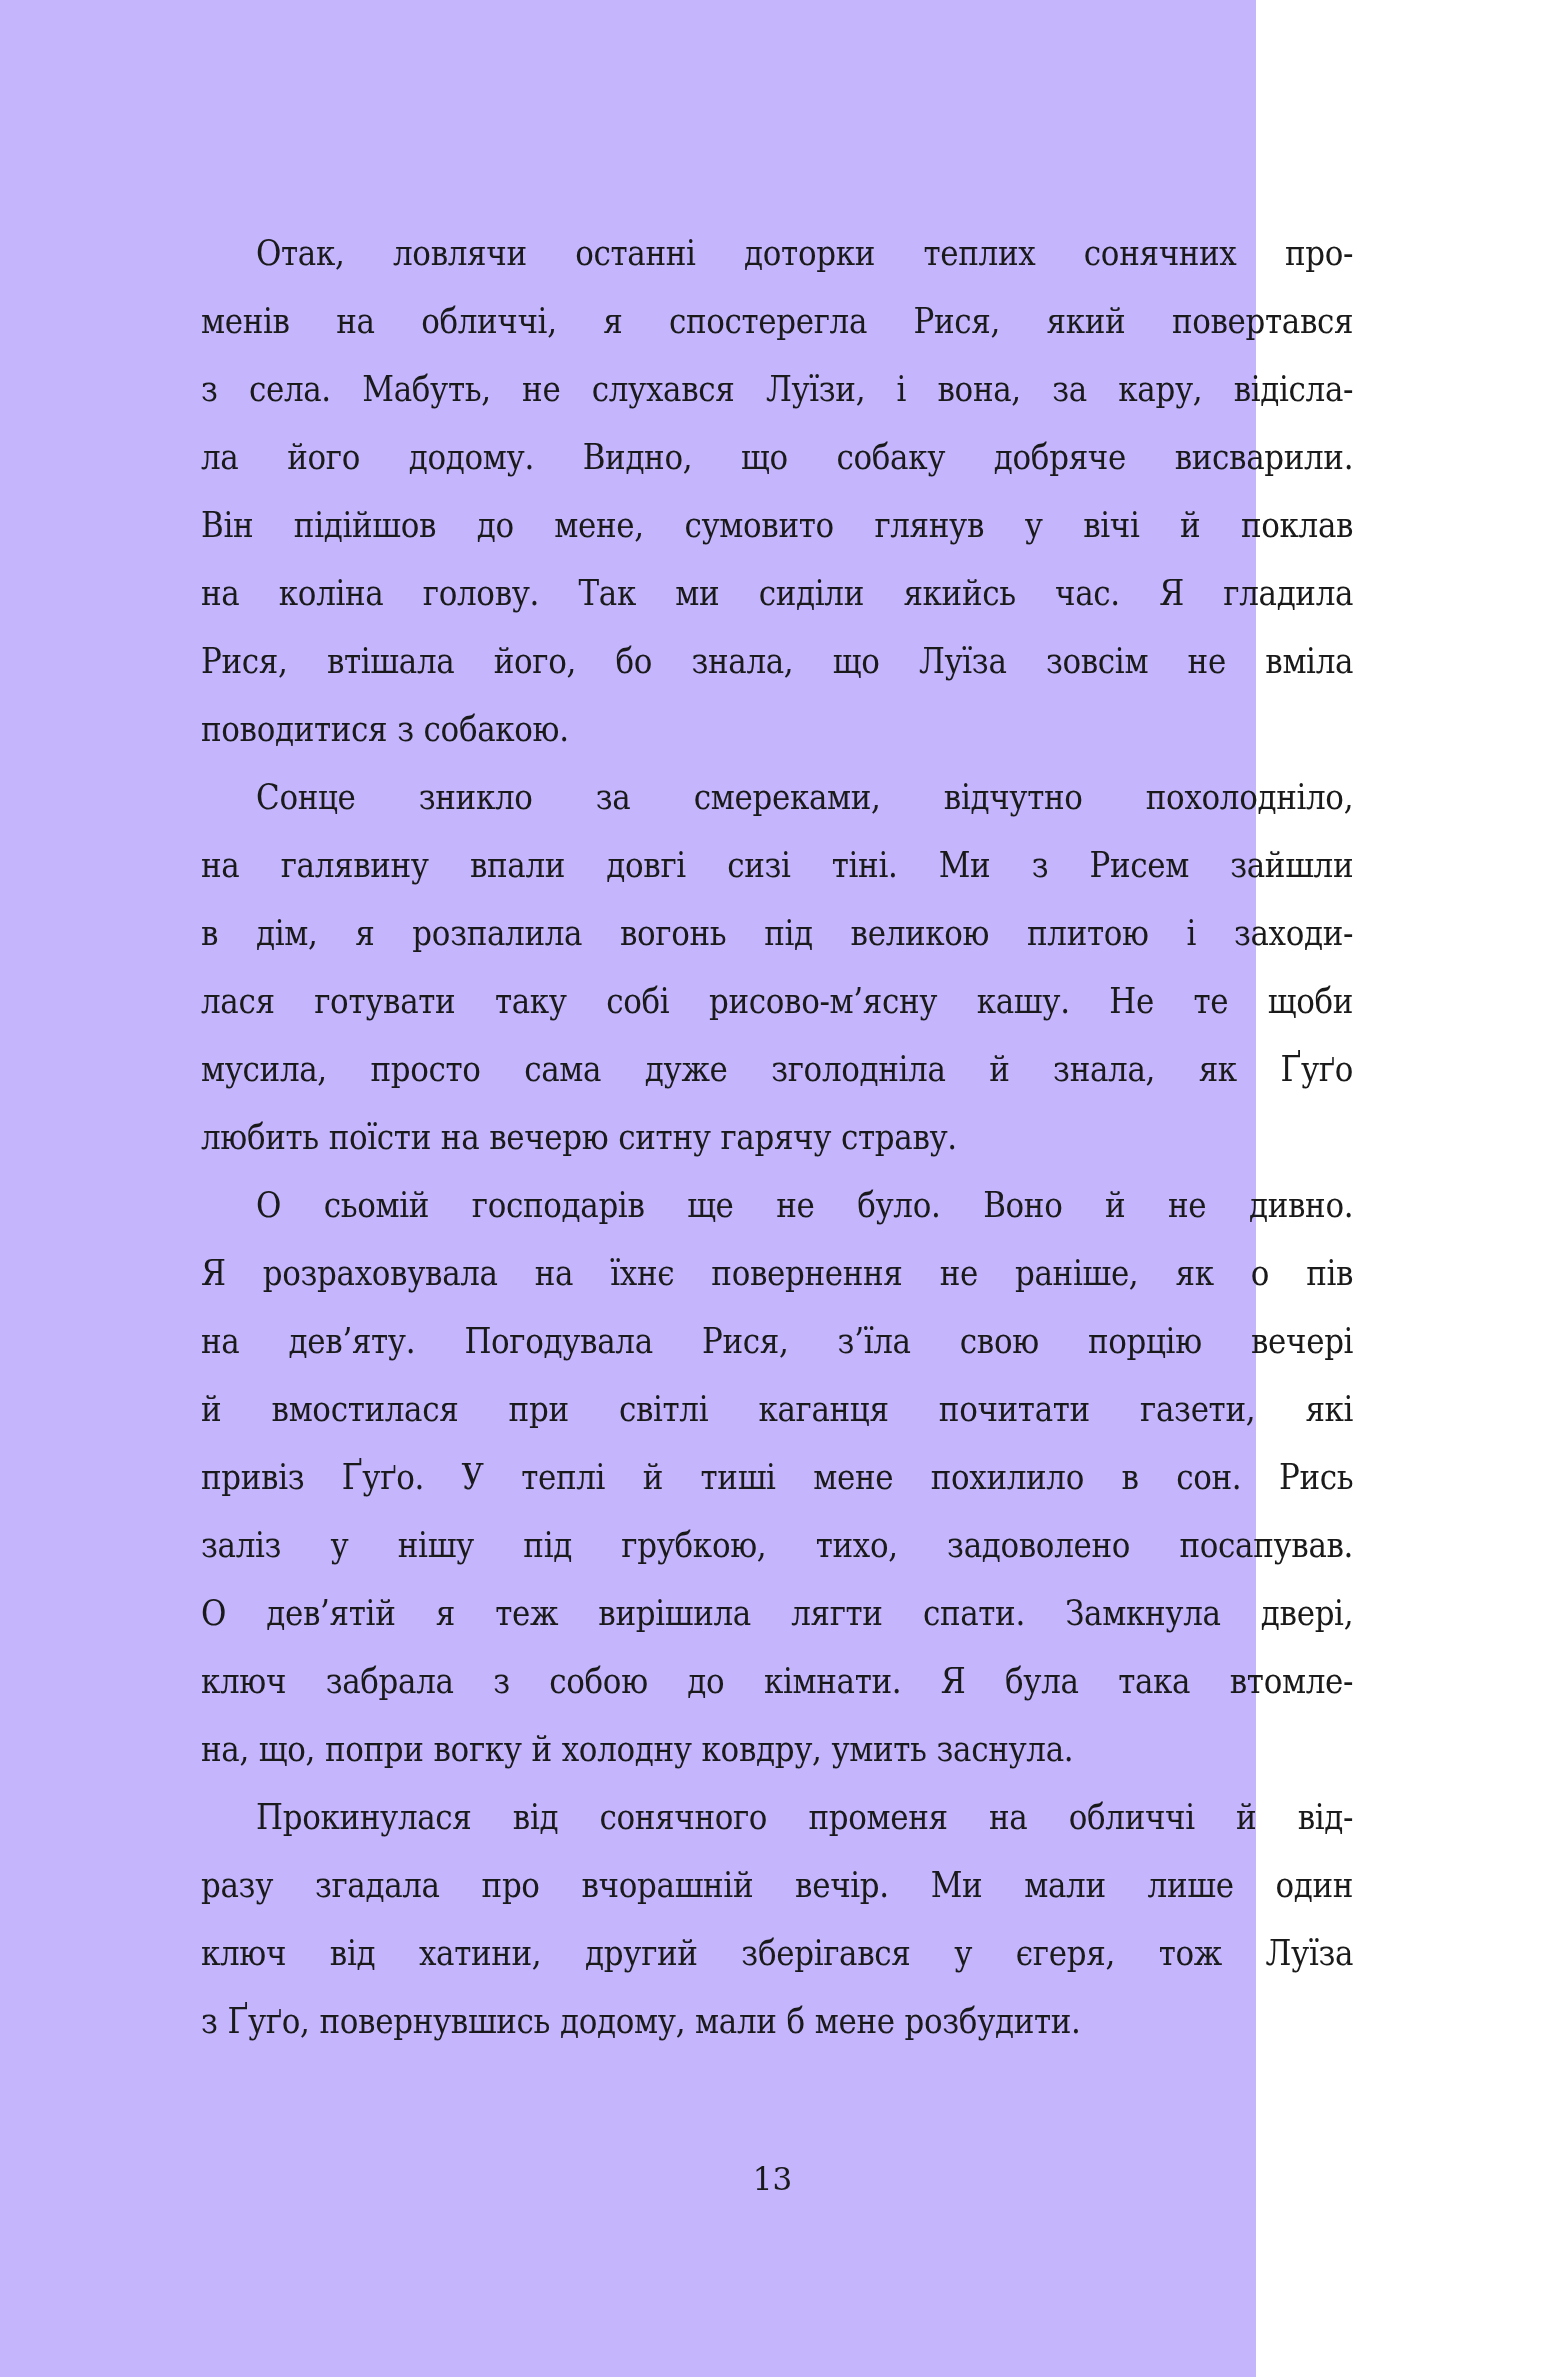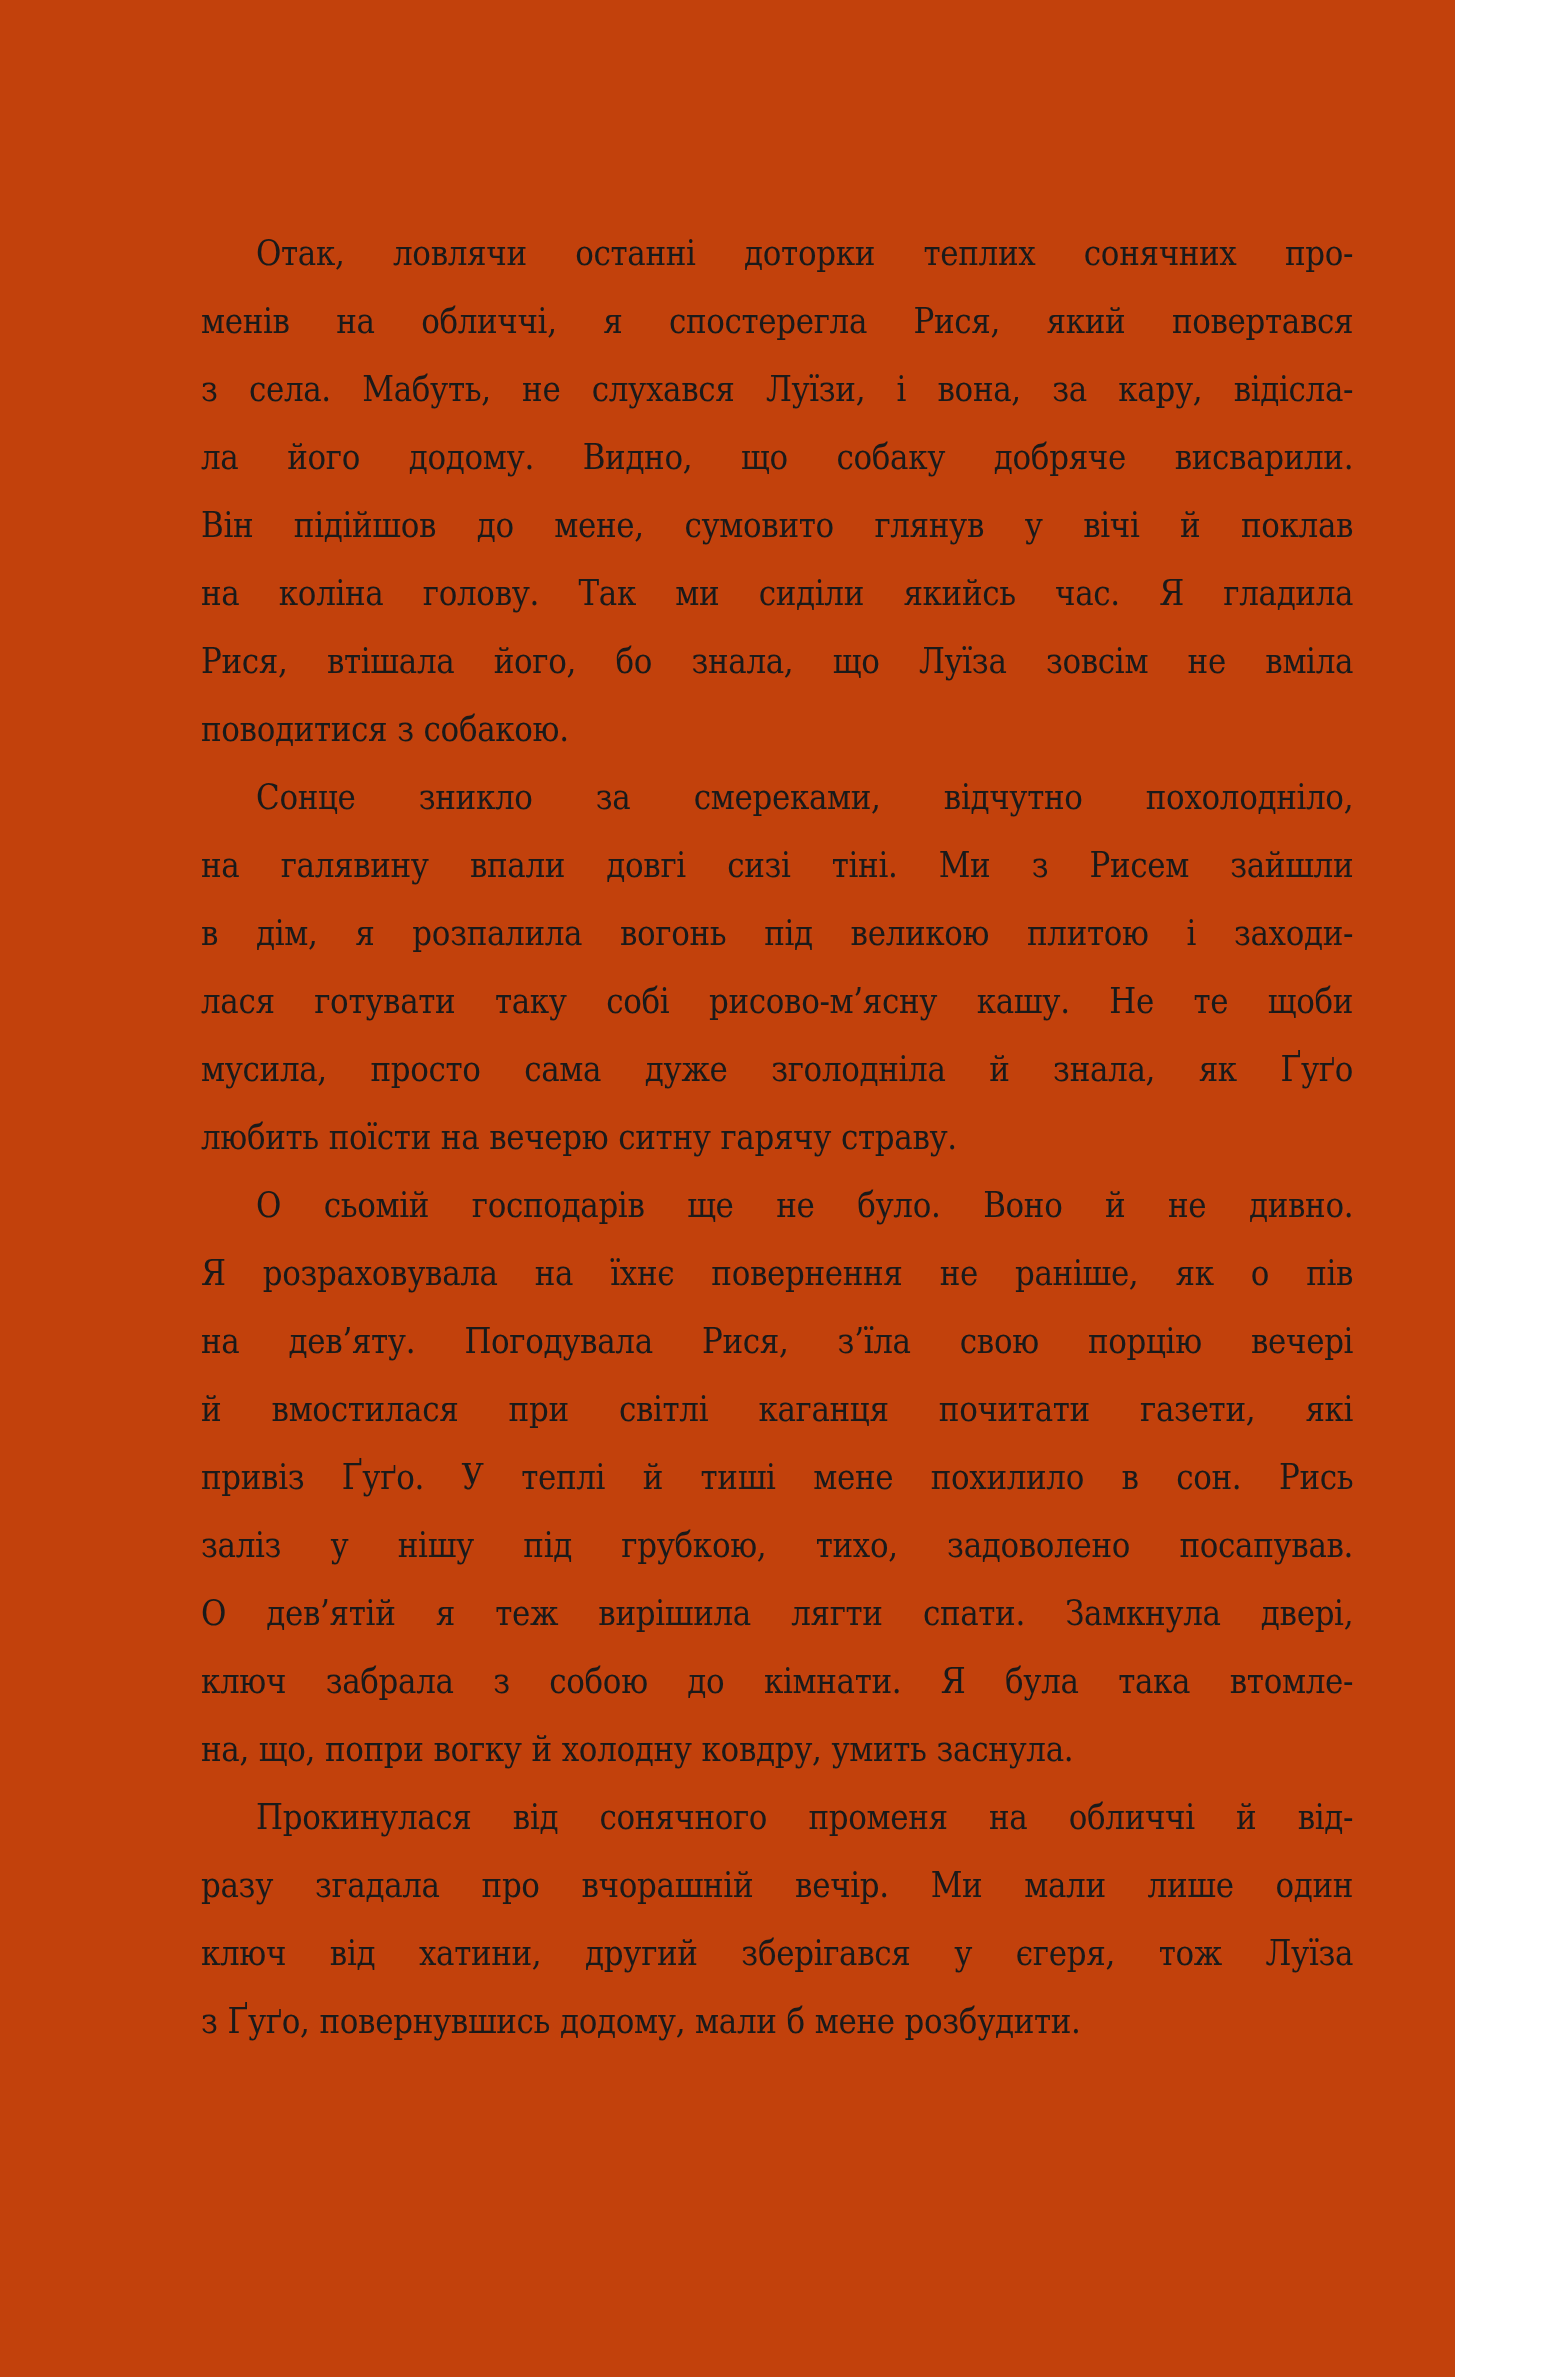"Отак," .page { background: #c2410c -> #c4b5fd; width: 1455px -> 1256px }
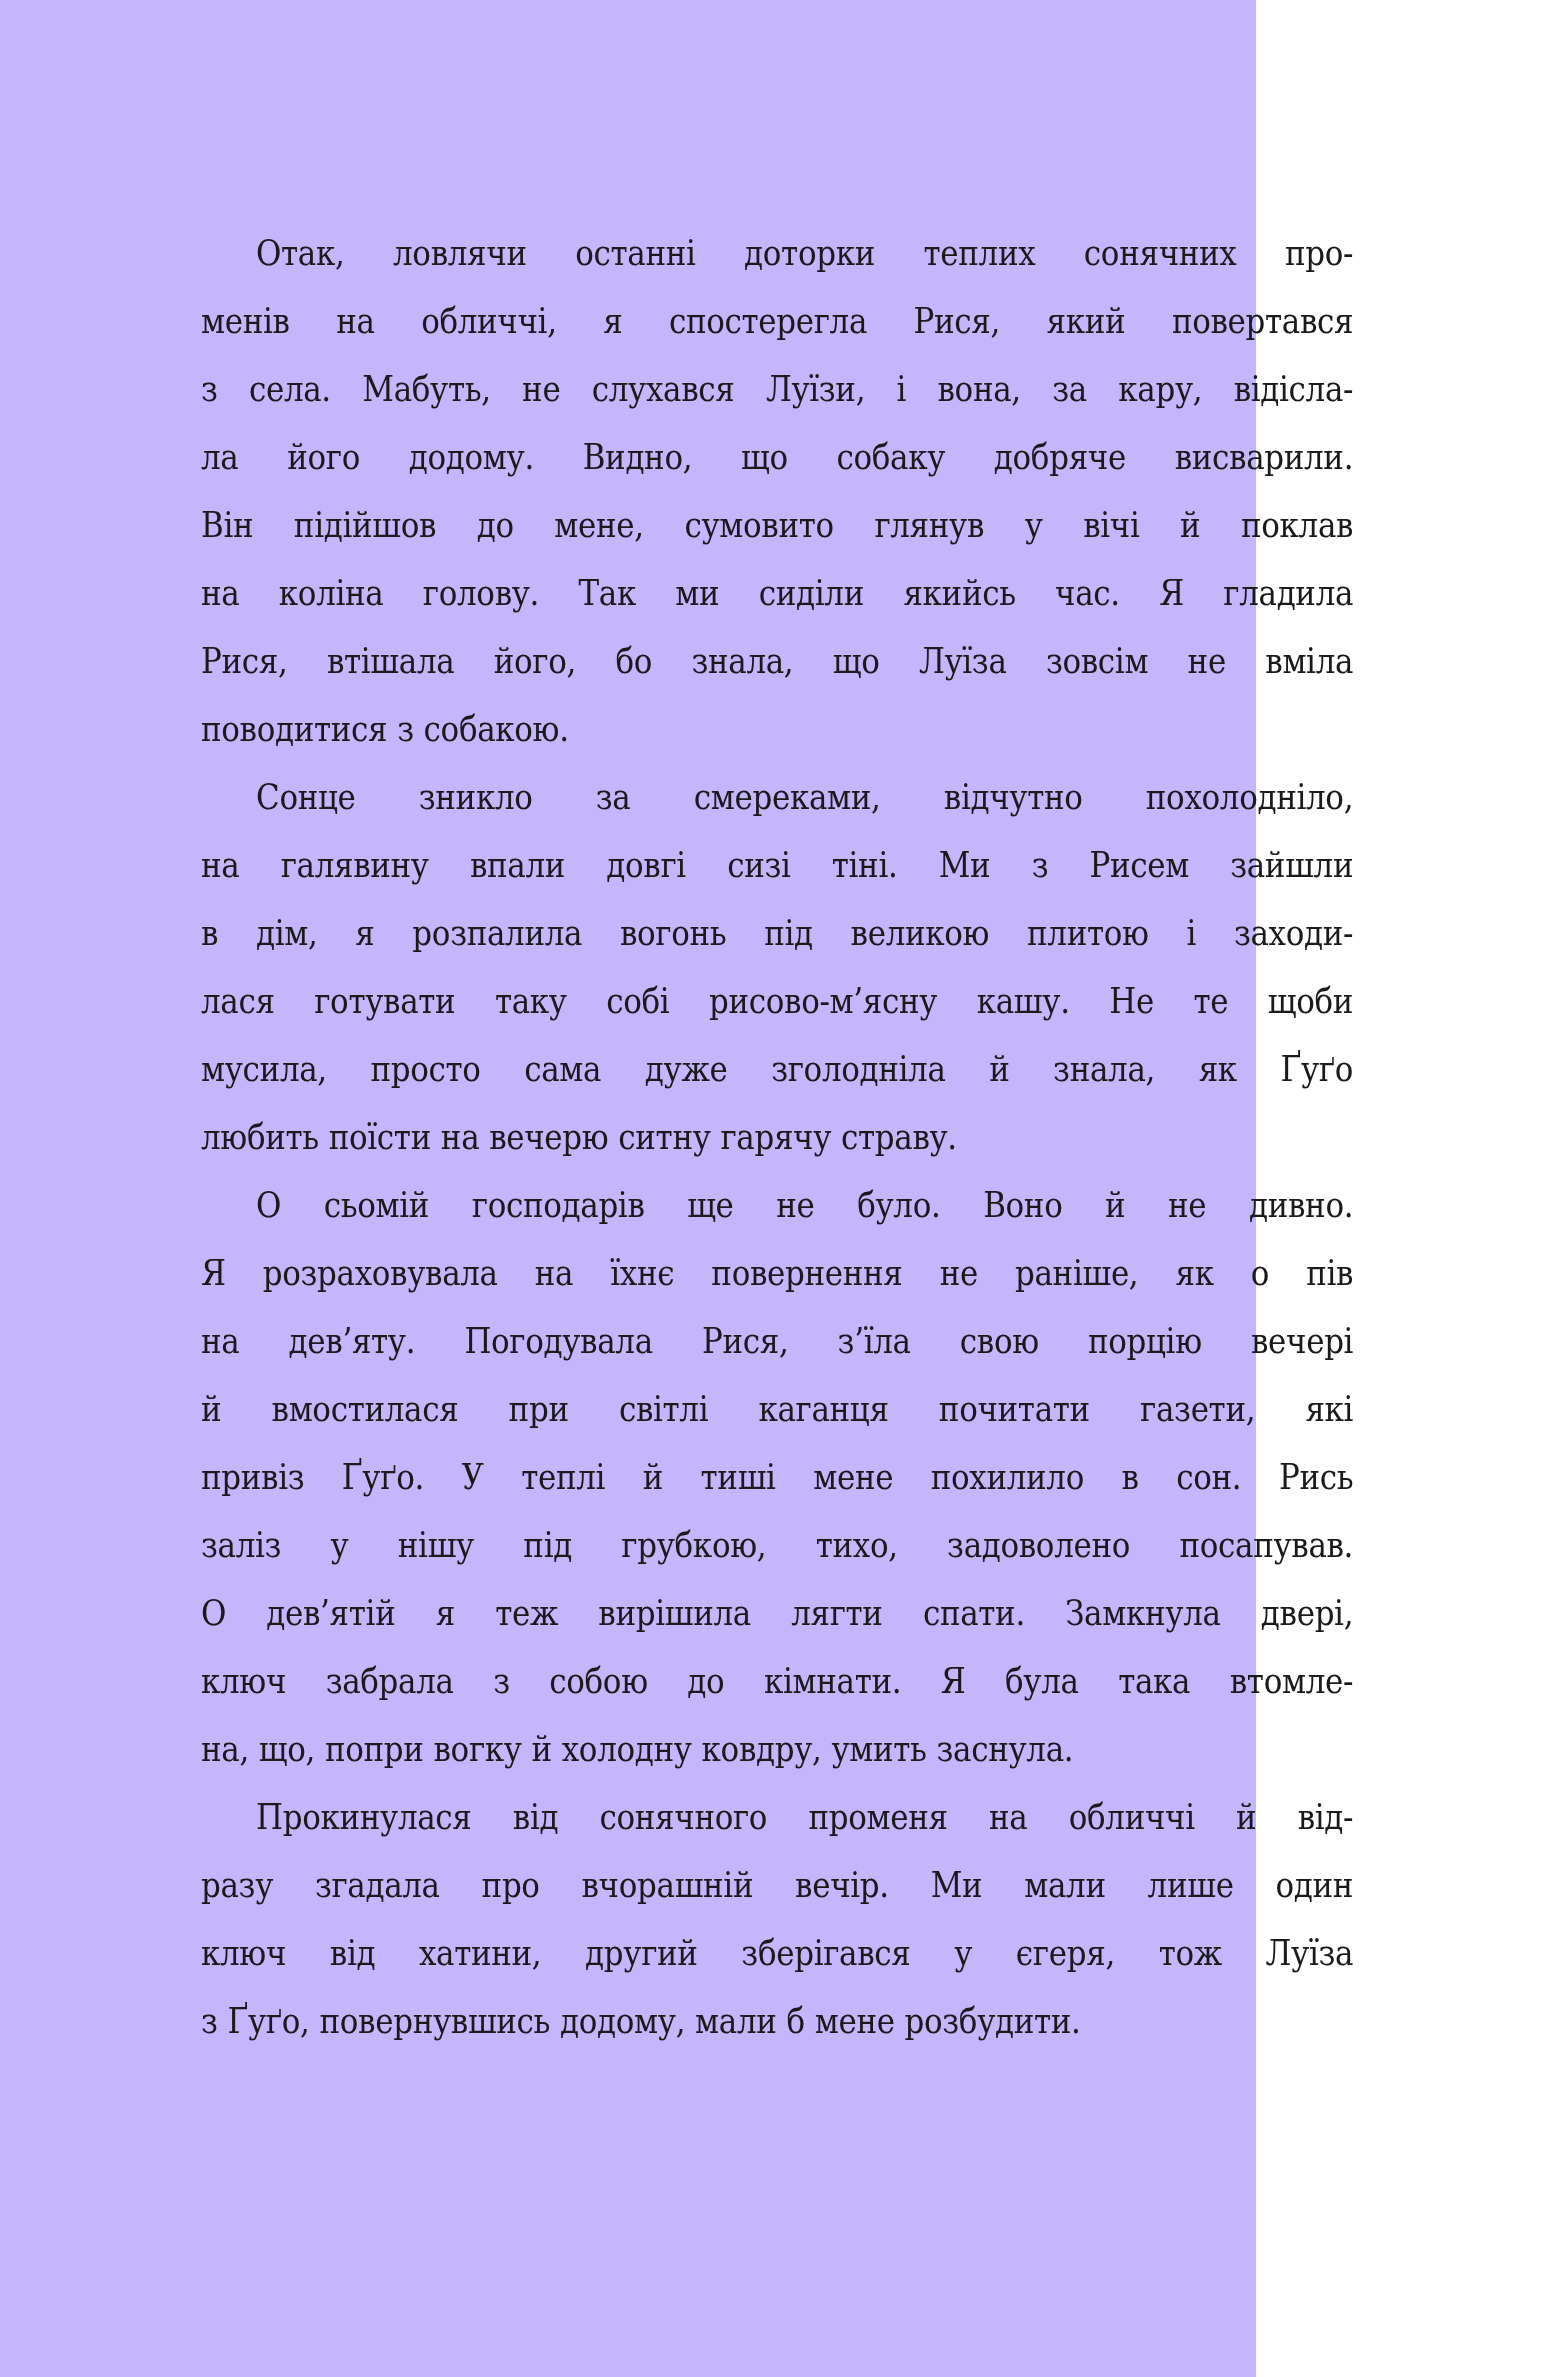"13" div.page-number { html: none -> <div>13</div> }
